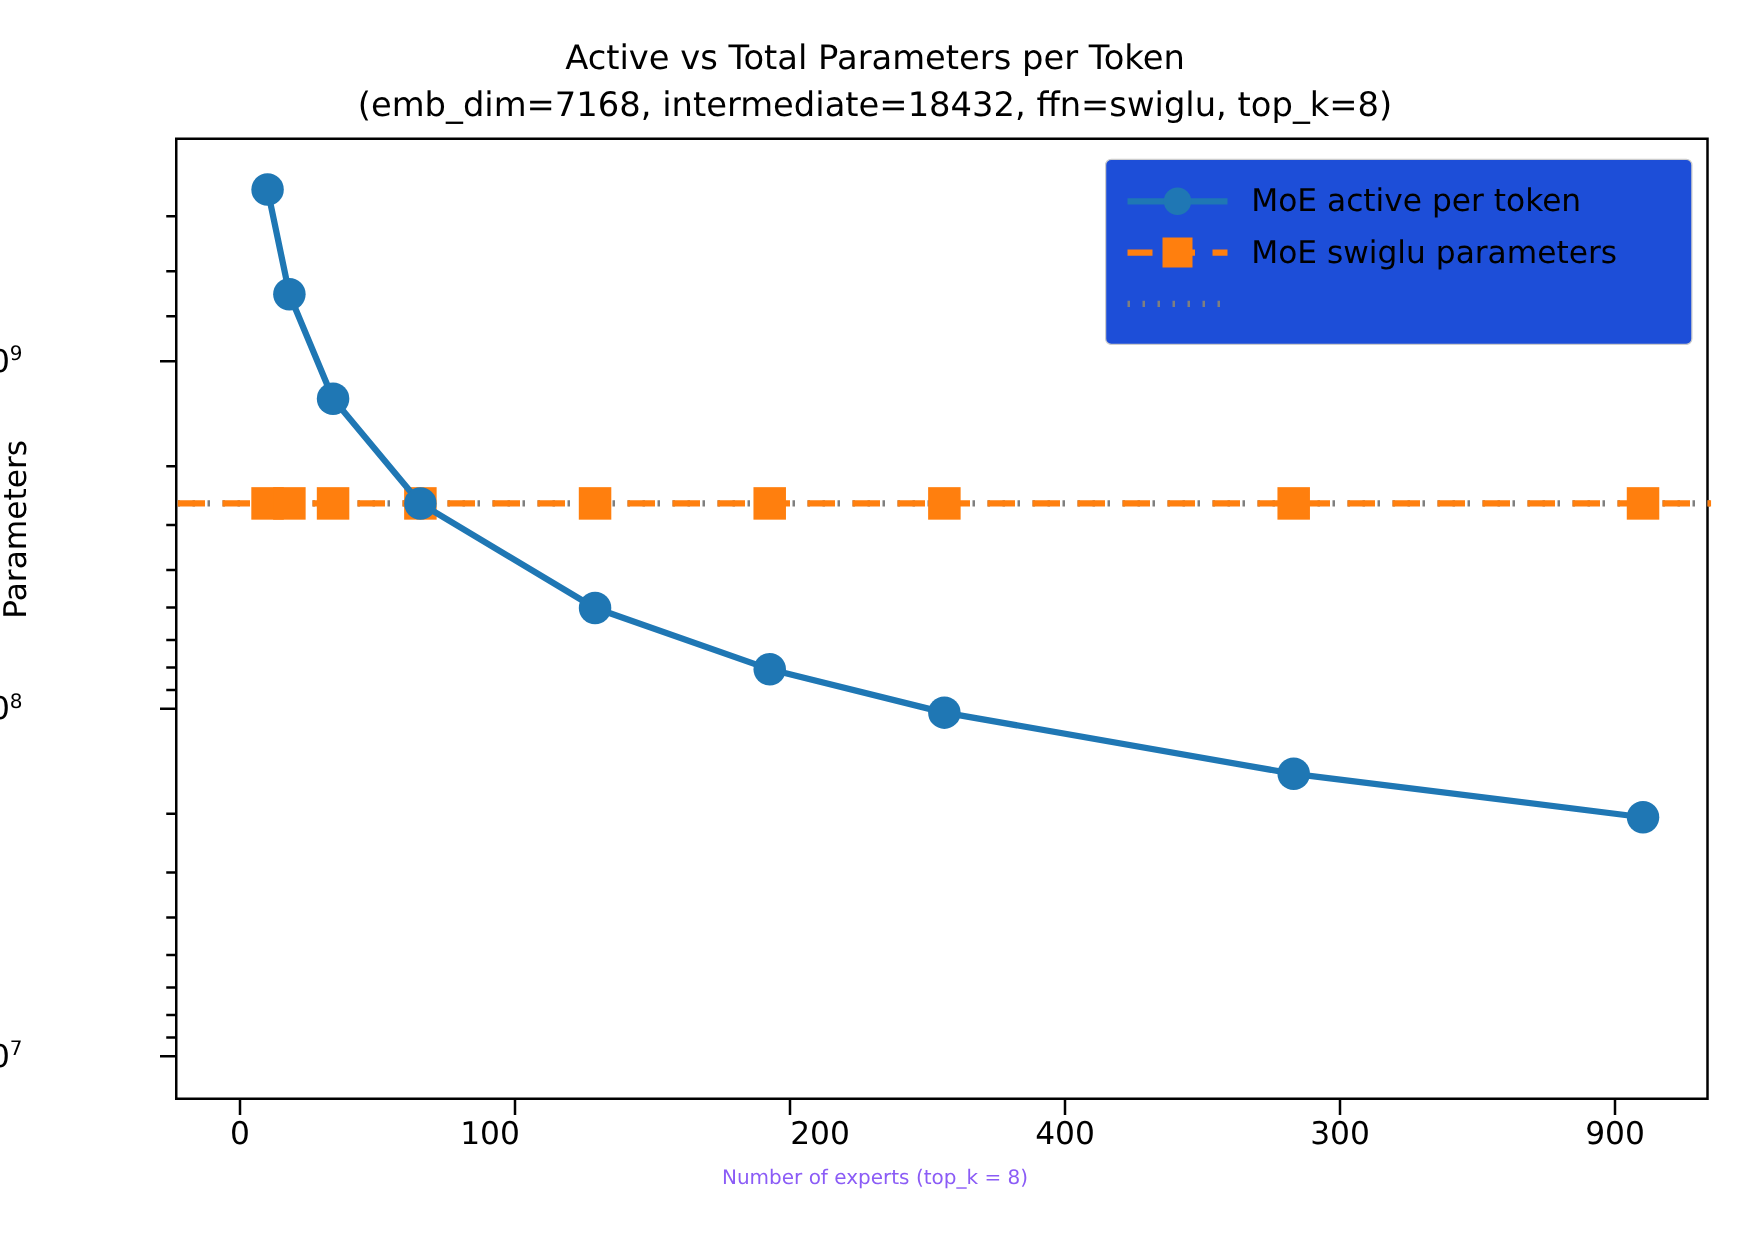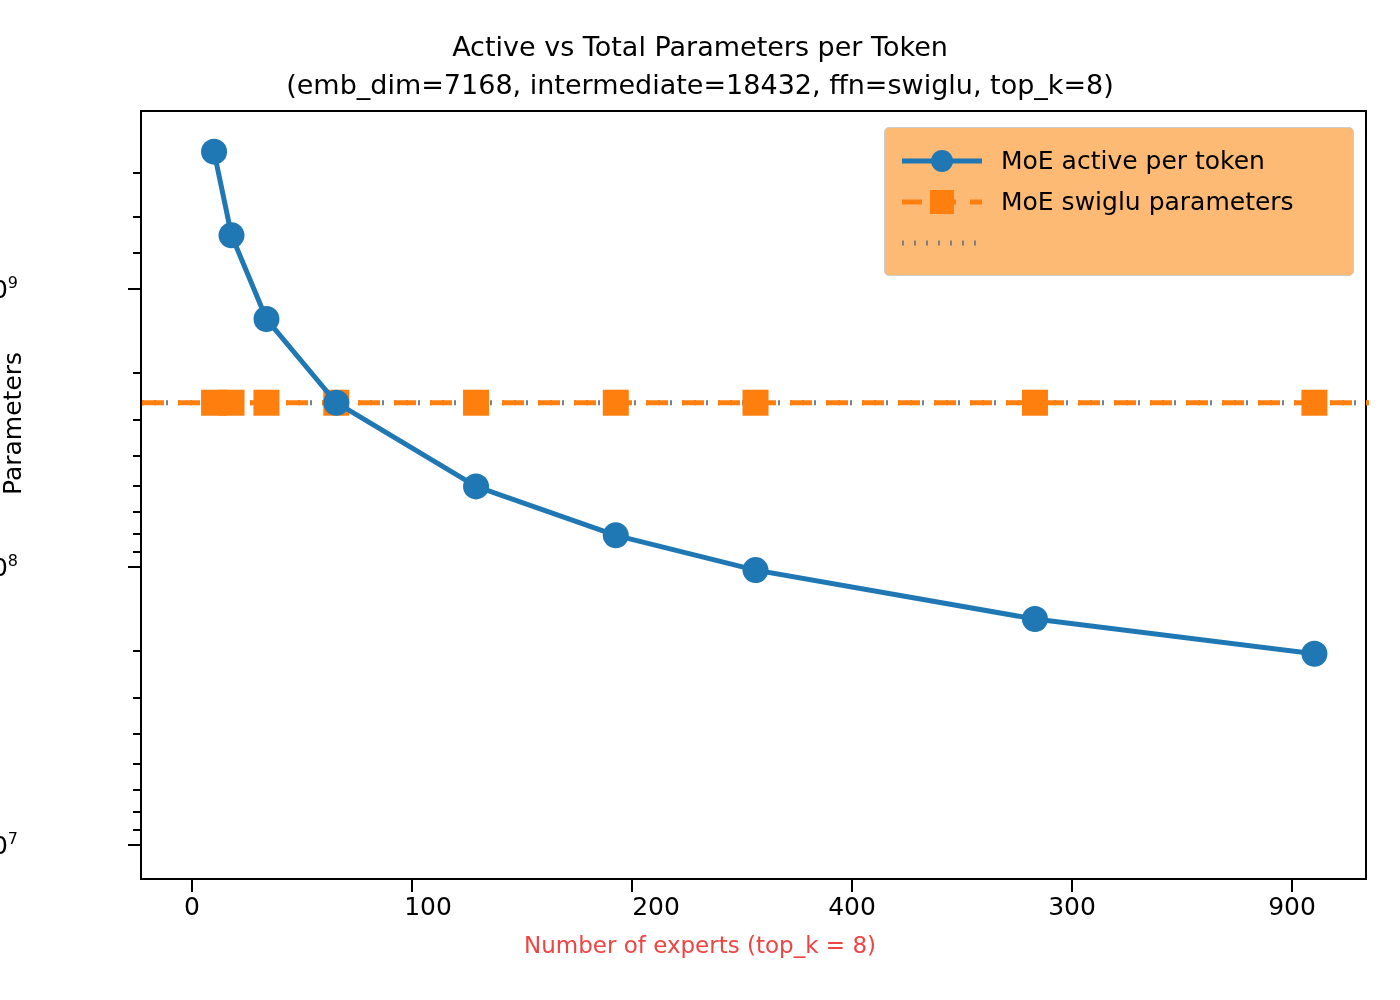"MoE active per token" #legend { background: #fdba74 -> #1d4ed8 }
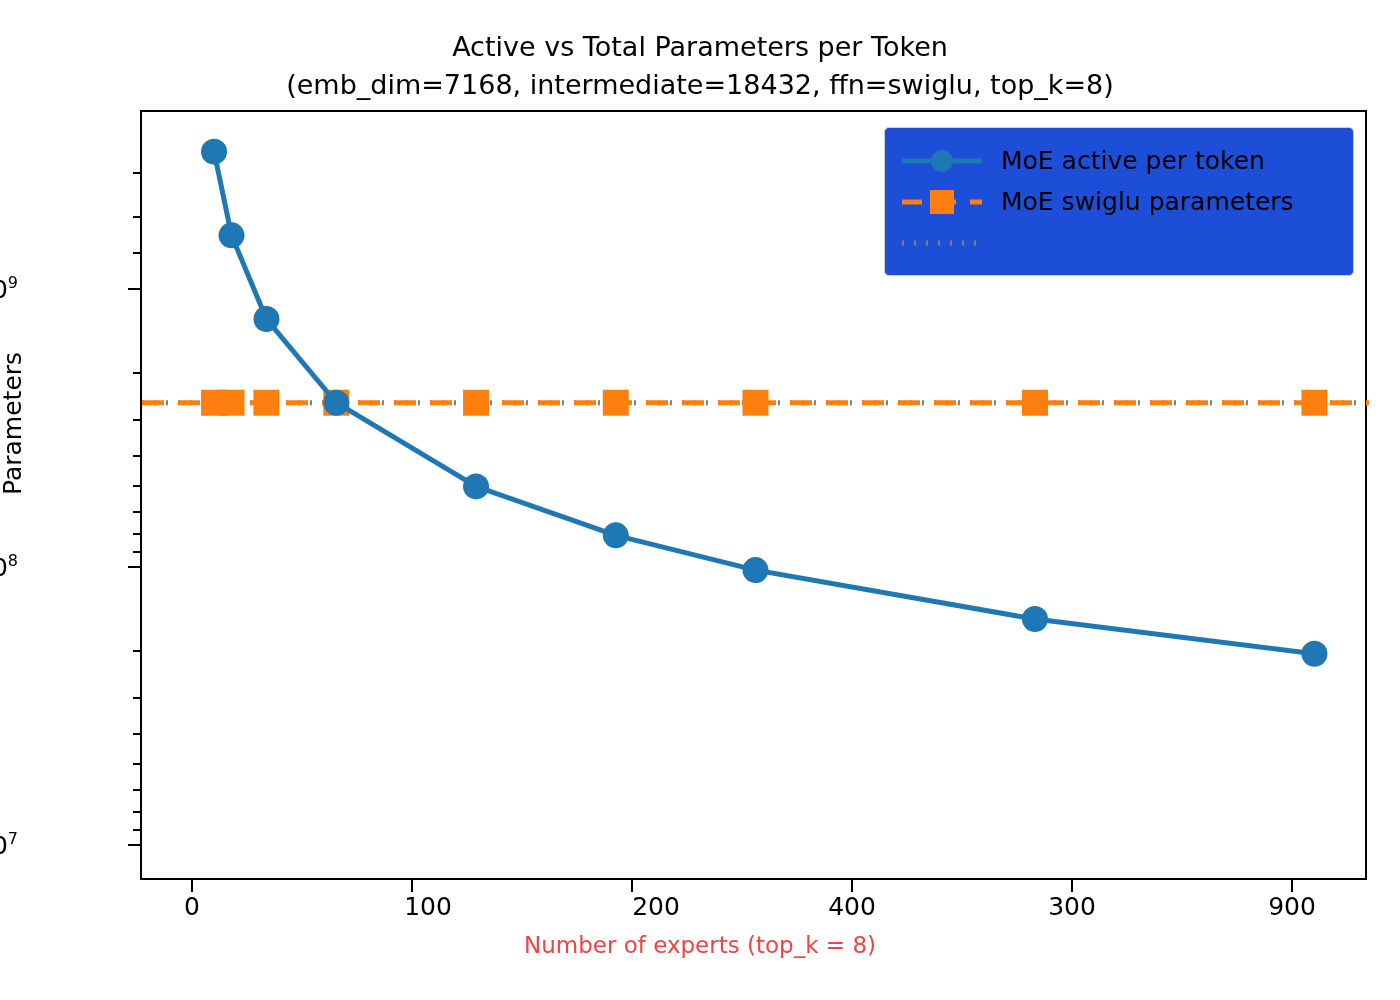"100" div.xtick-label { left: 428px -> 392px }
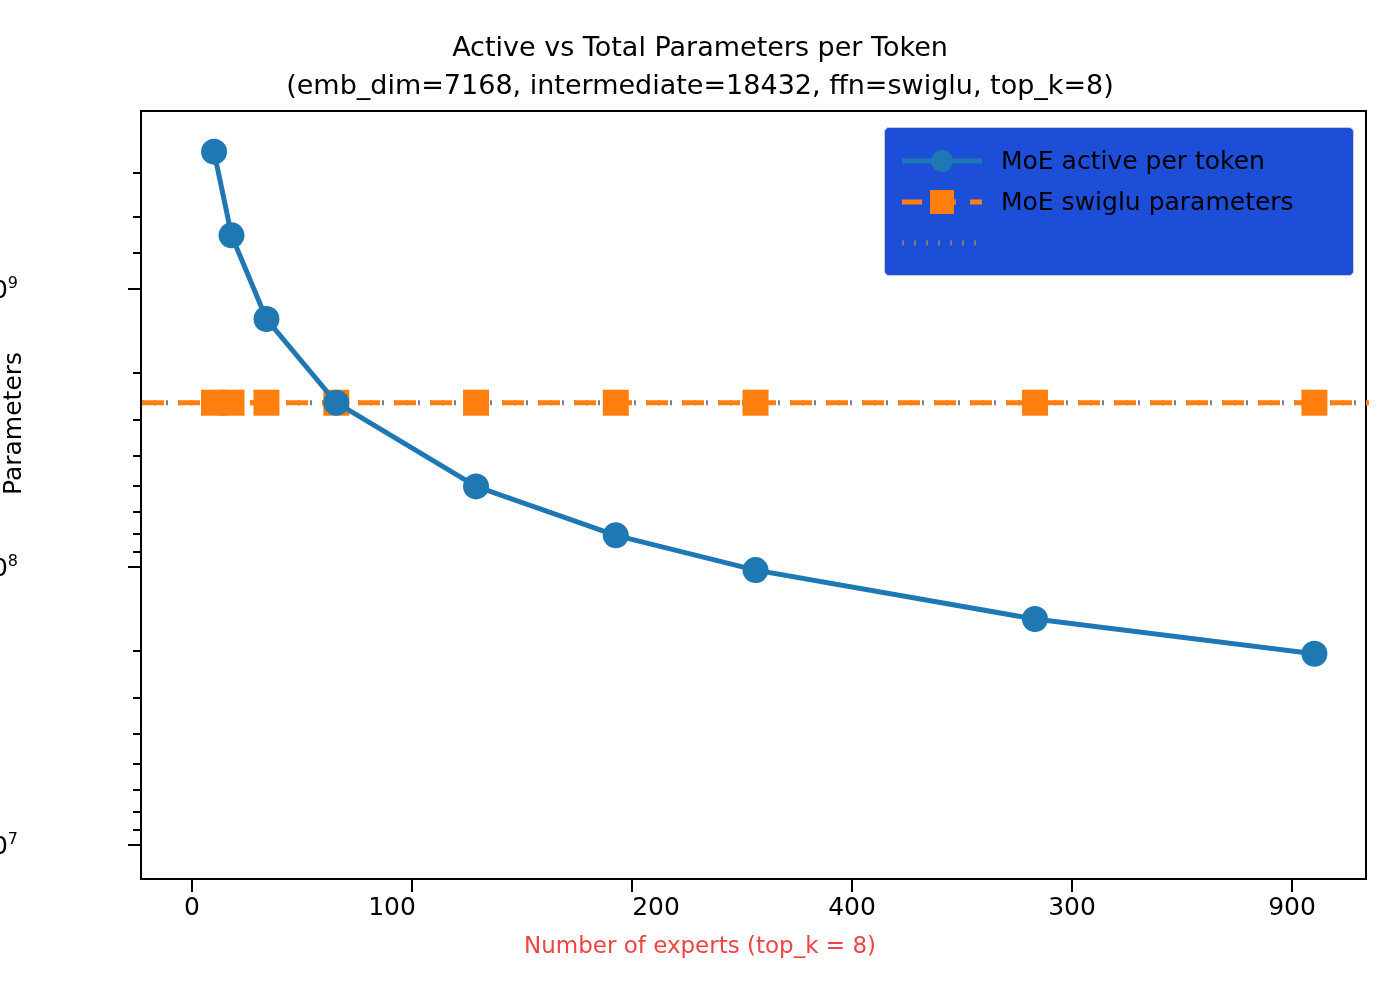"Number of experts (top_k =" #xlabel { color: #ef4444 -> #8b5cf6; font-size: 23px -> 16px }
